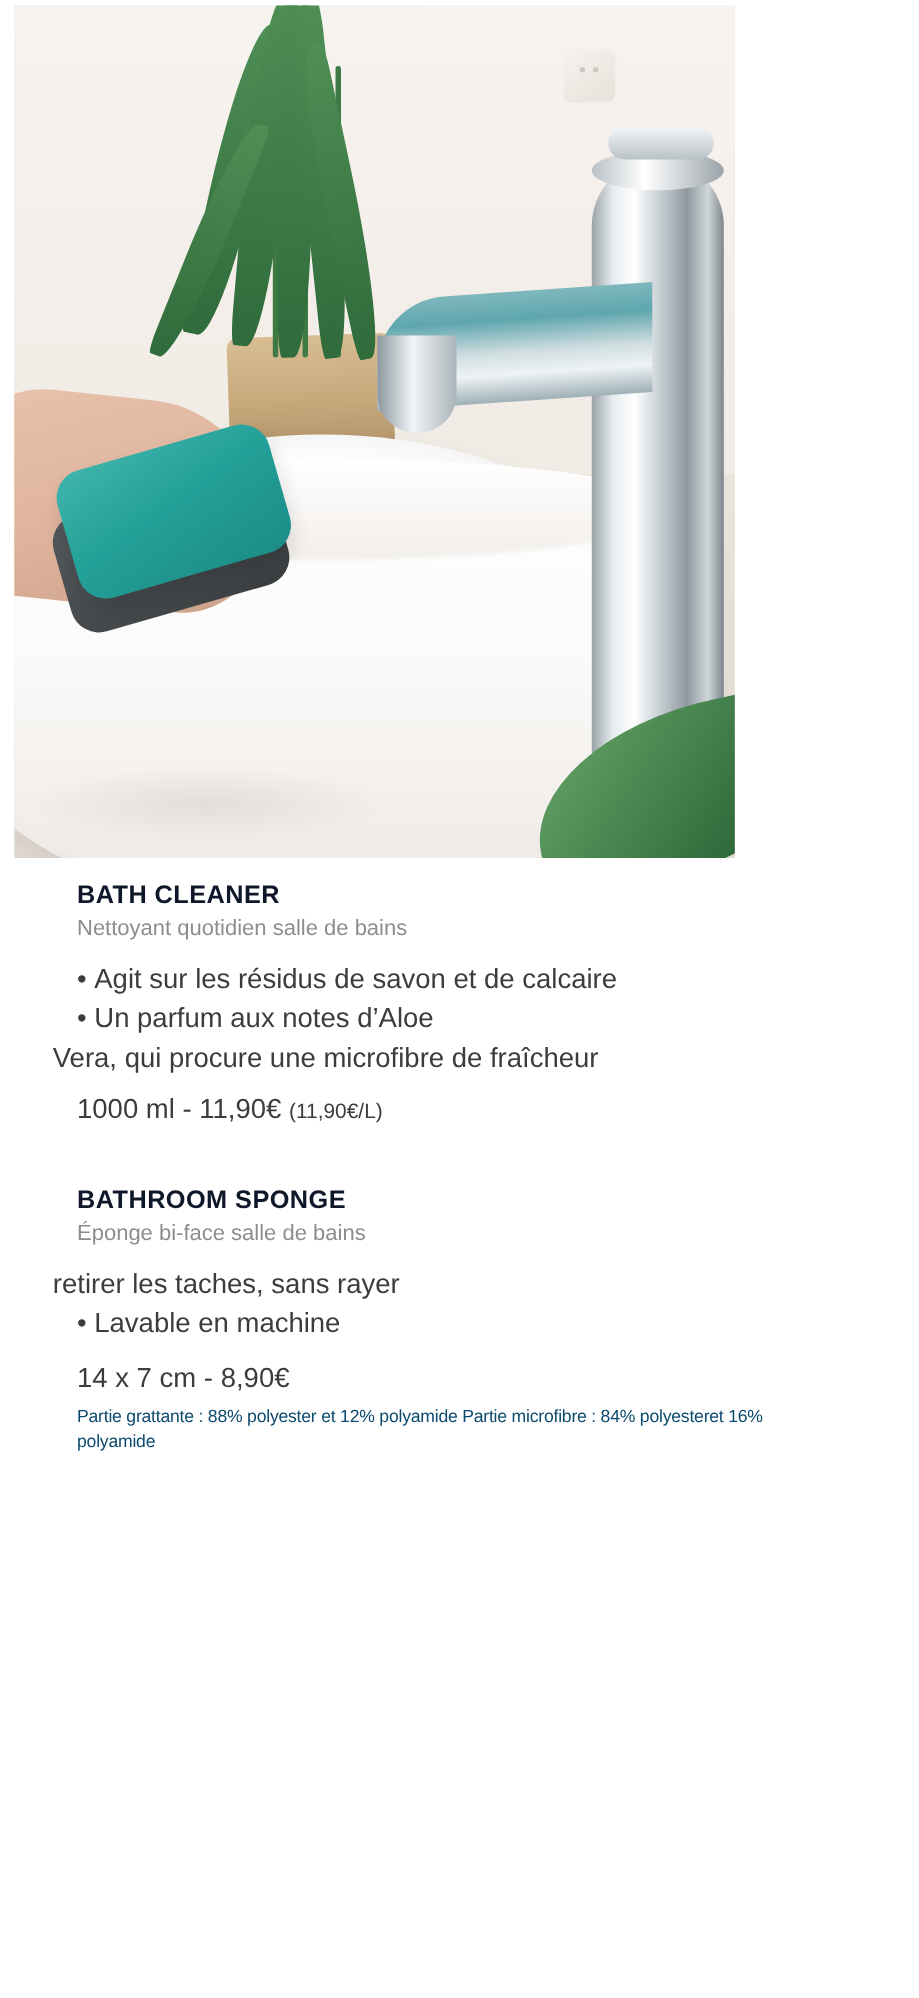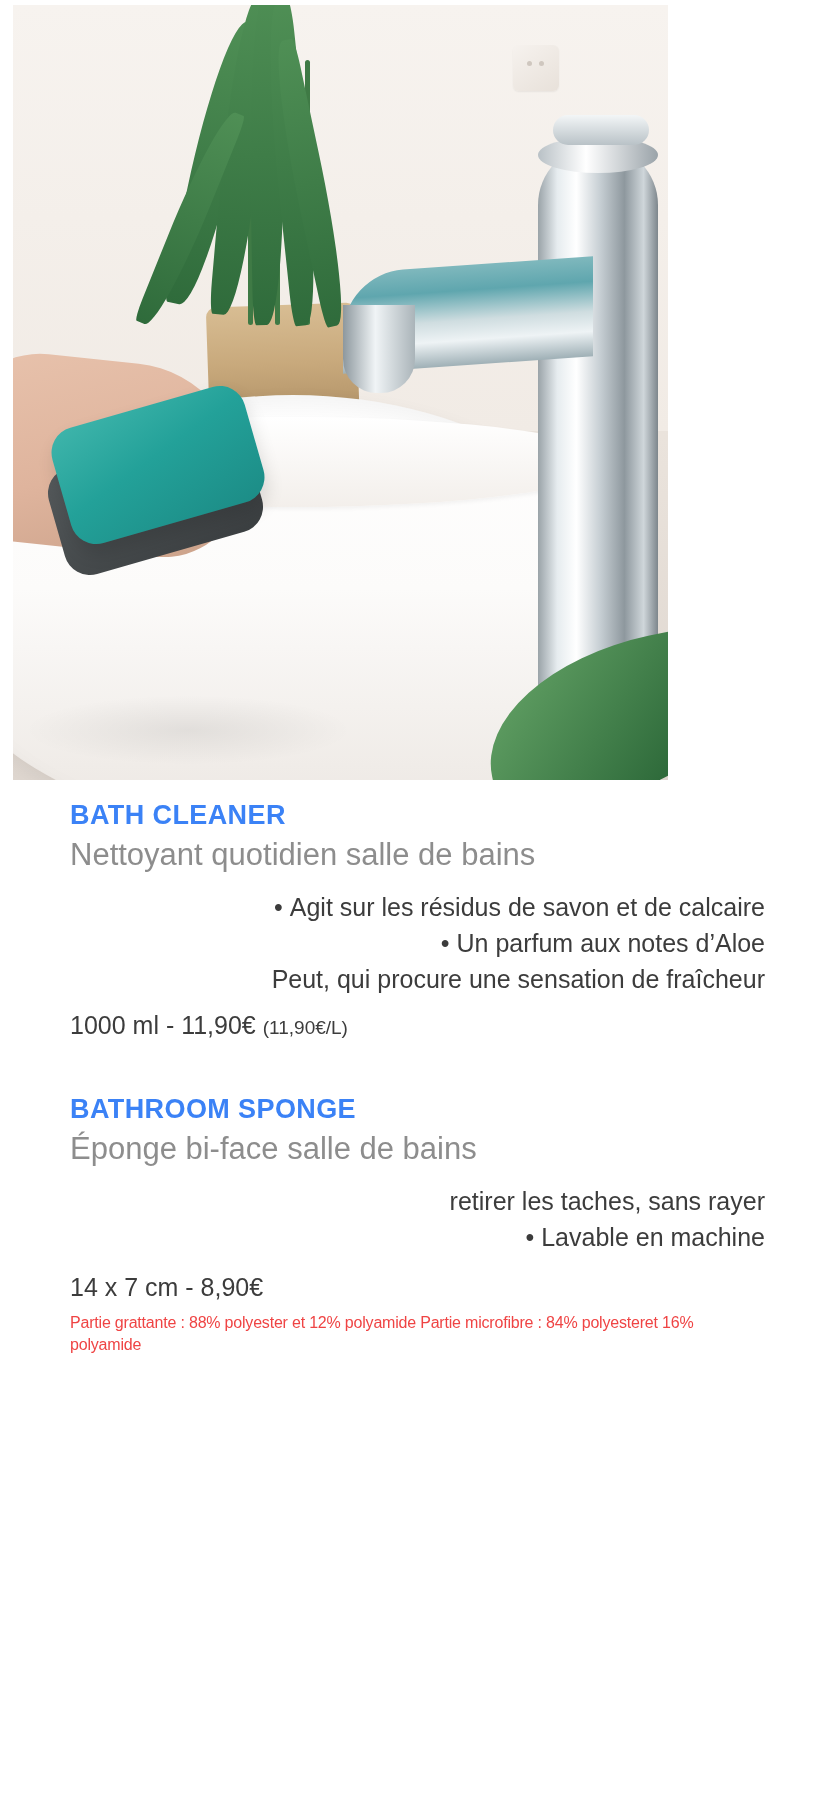"BATH CLEANER" h2.product-title { color: #3b82f6 -> #0f172a; font-size: 27px -> 23px }
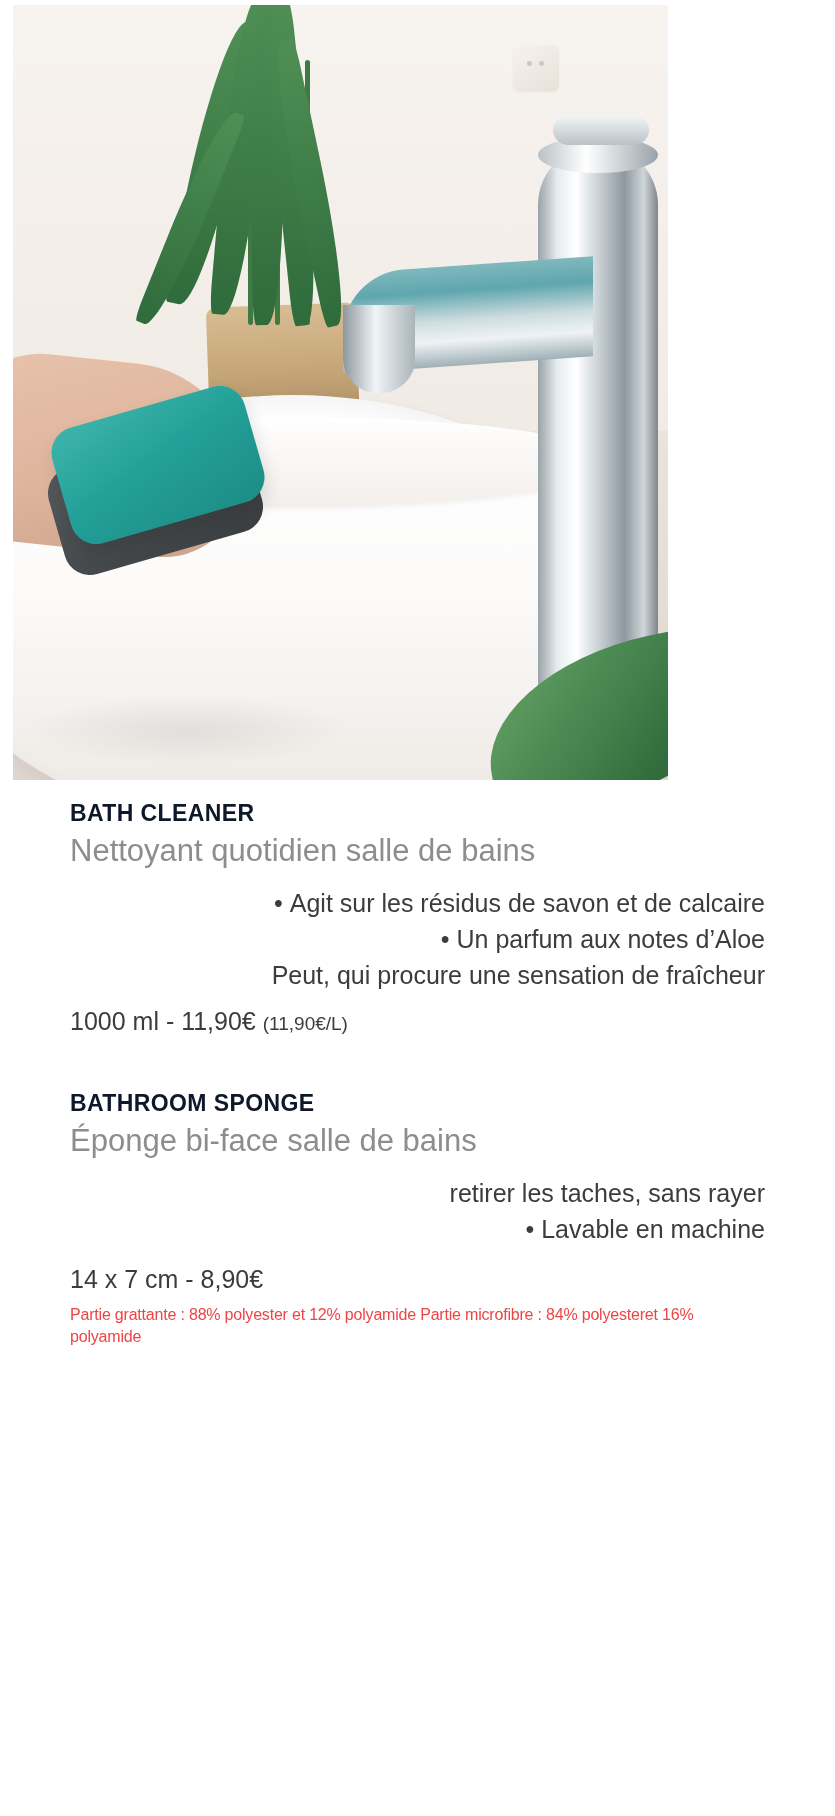"Nettoyant quotidien salle de bains" .product-sub { font-size: 31px -> 20px }
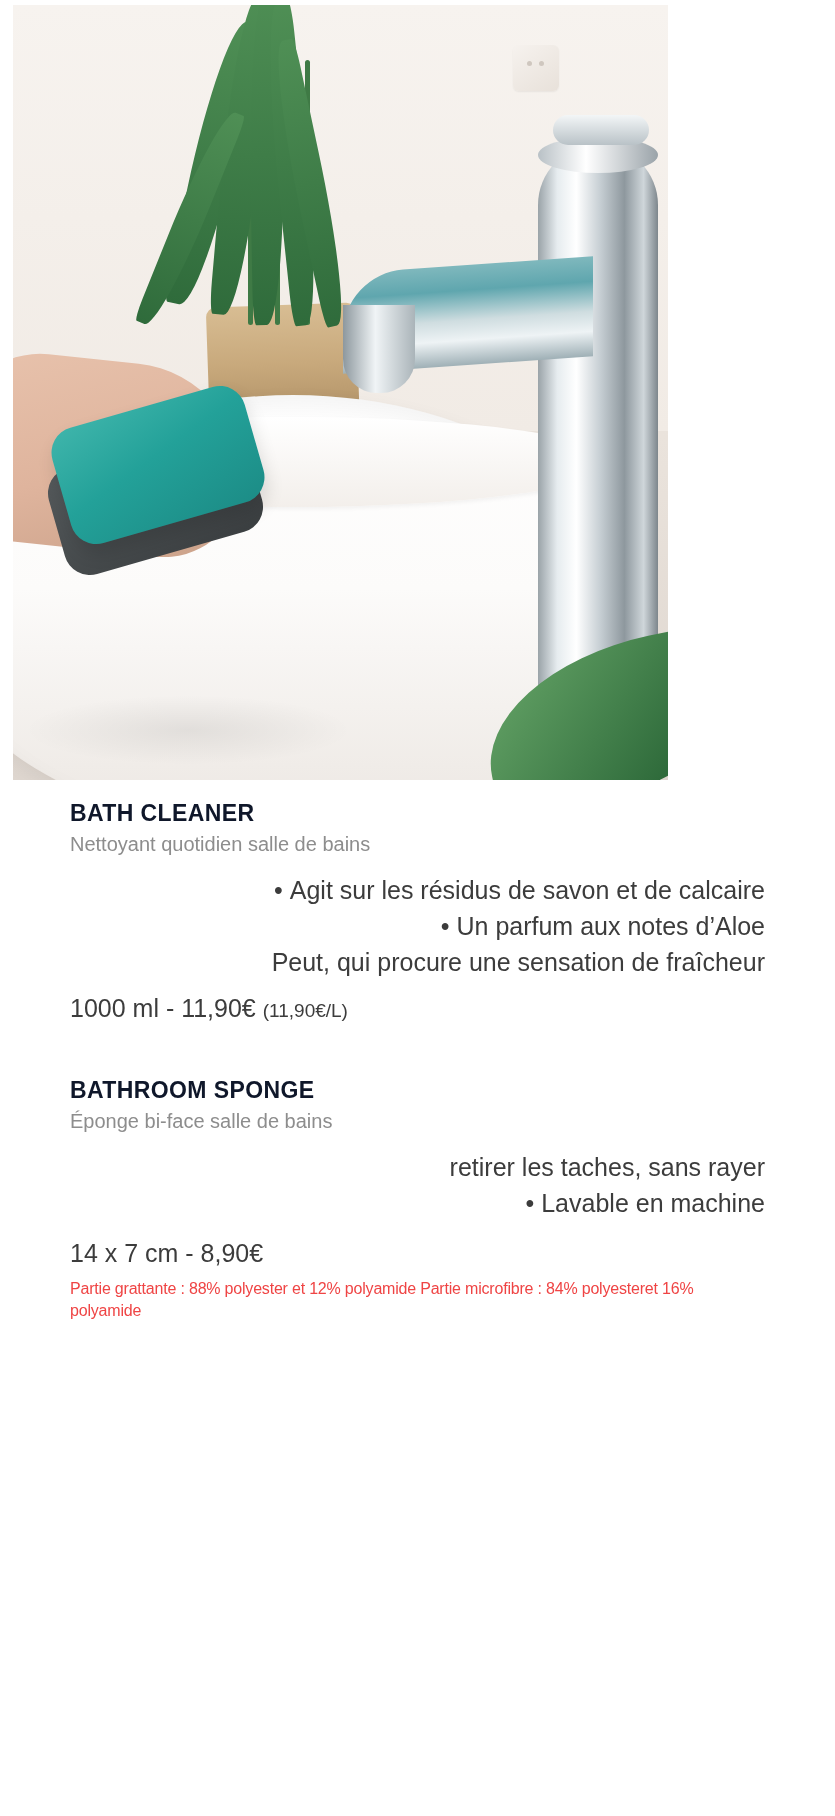"• Agit sur les résidus" ul.bullets { text-align: right -> none }
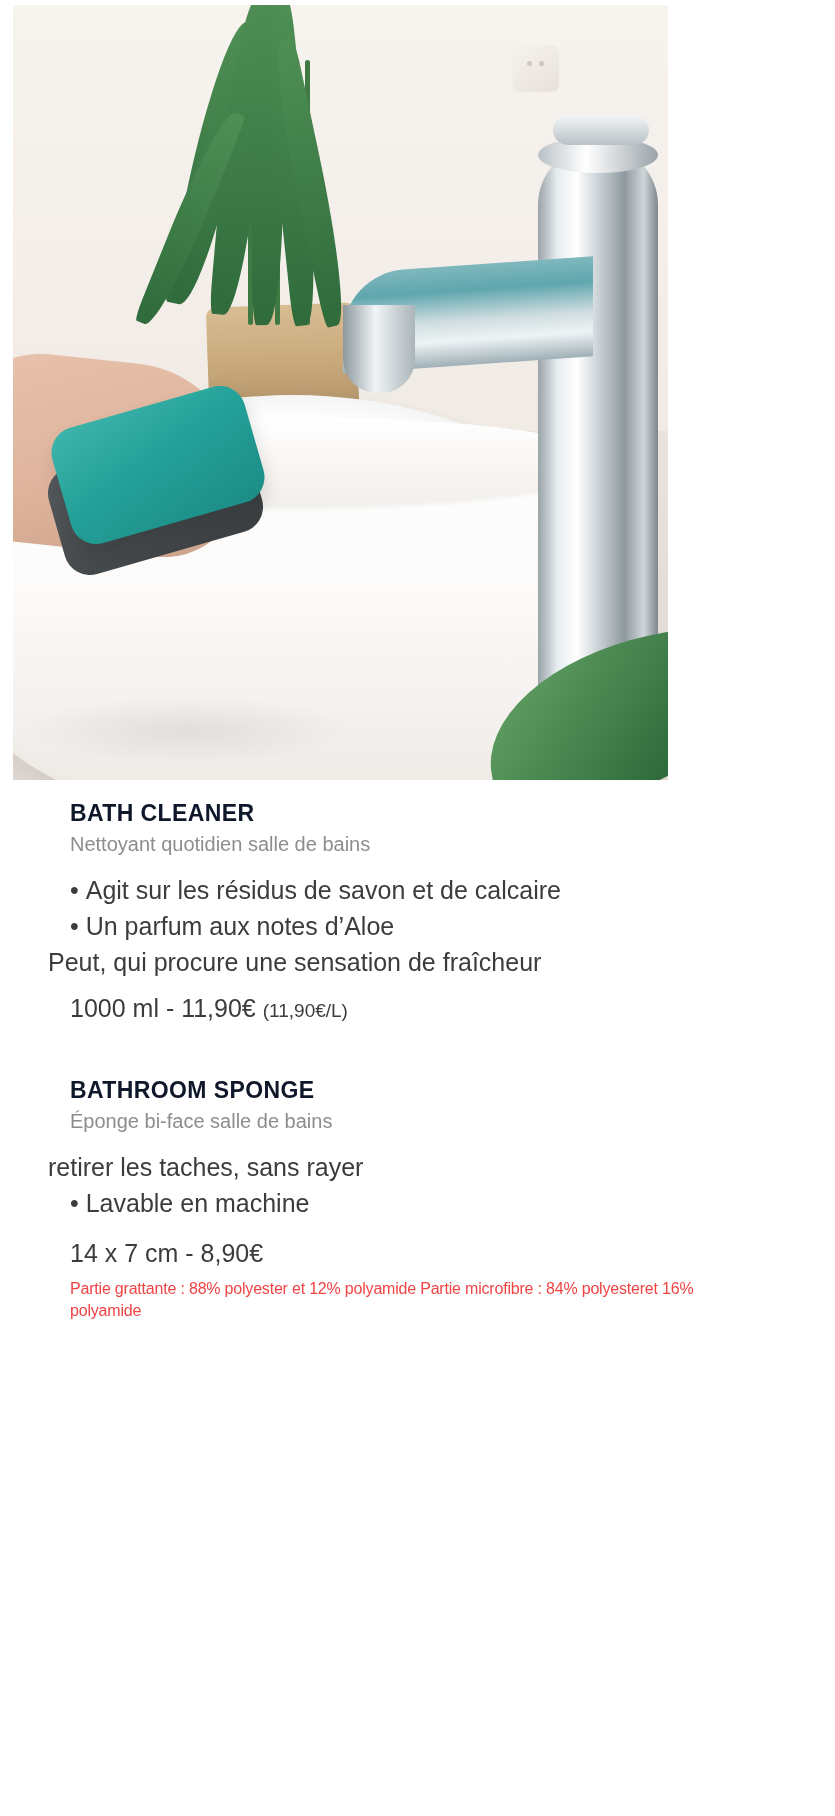"Peut, qui procure une sensation" li.cont { text: Peut, qui procure une sensation -> Vera, qui procure une microfibre }
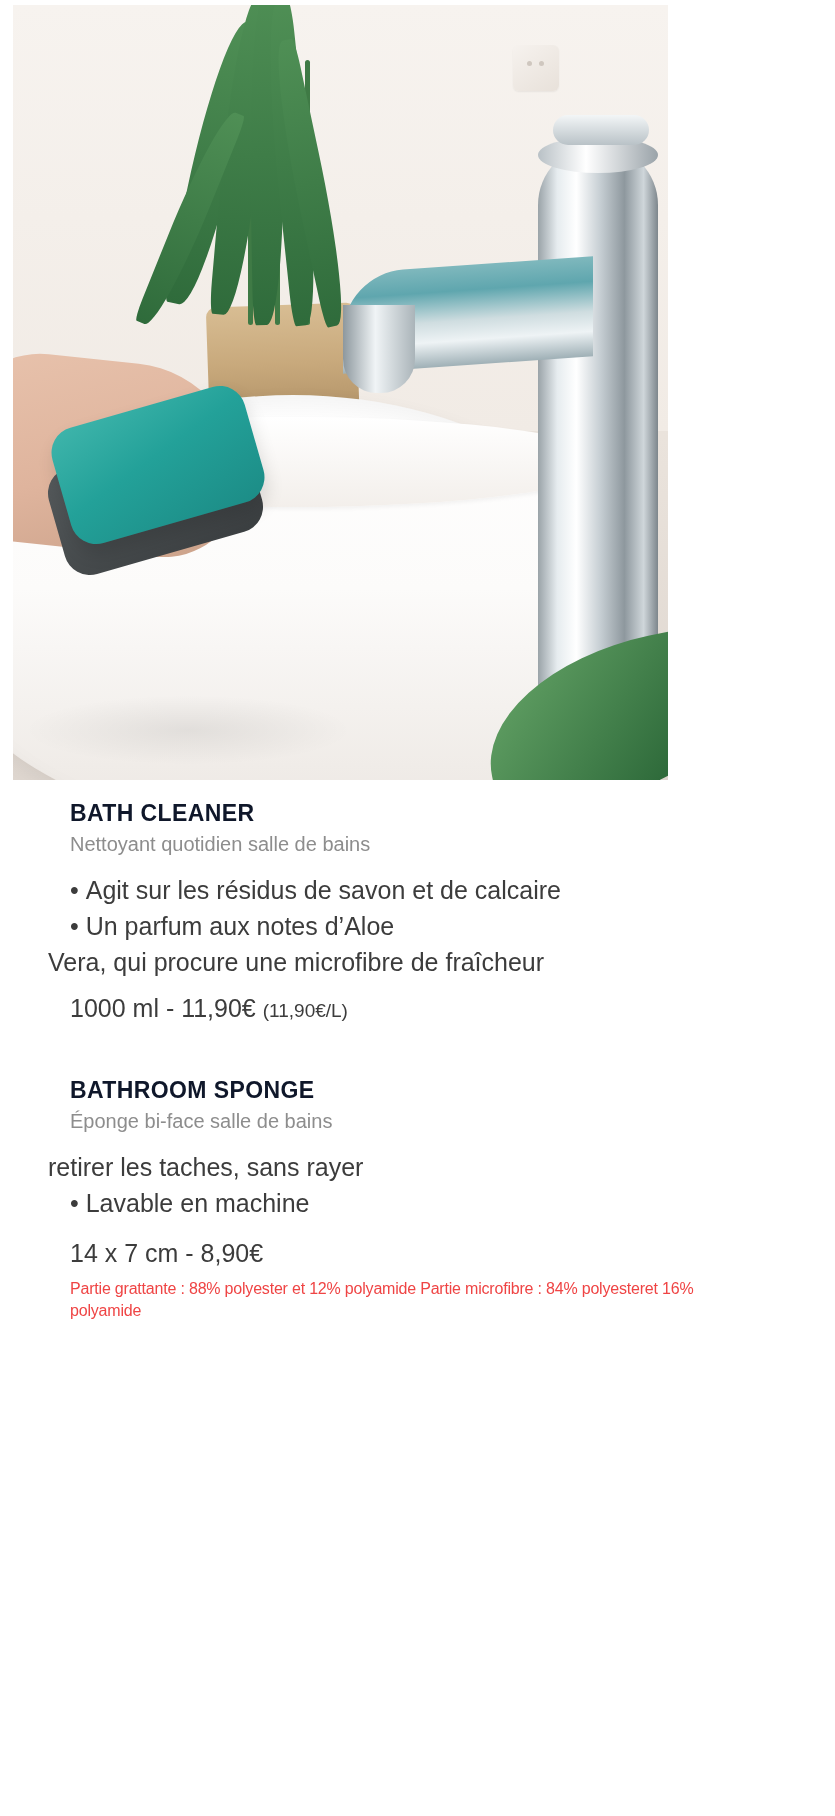"Partie grattante : 88% polyester" .spec { color: #ef4444 -> #0c4a6e }
